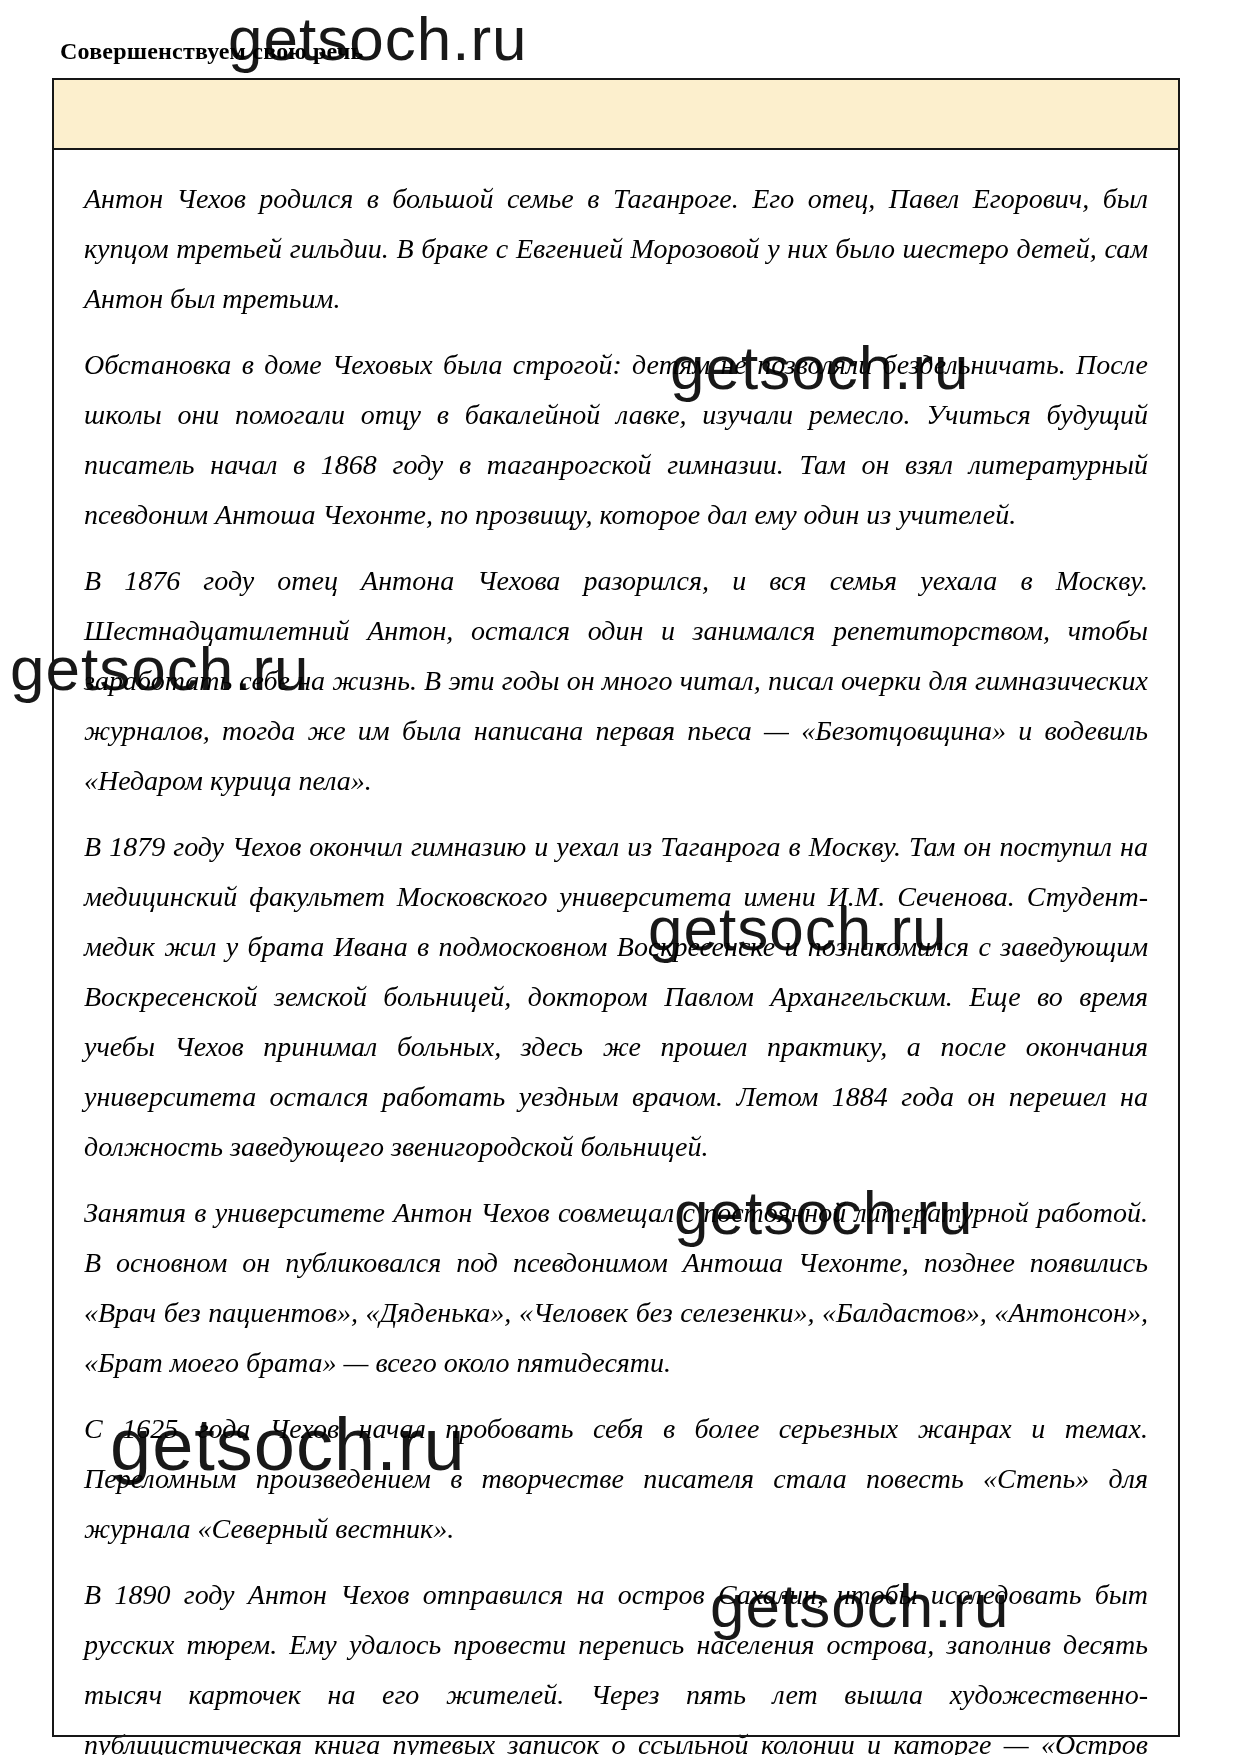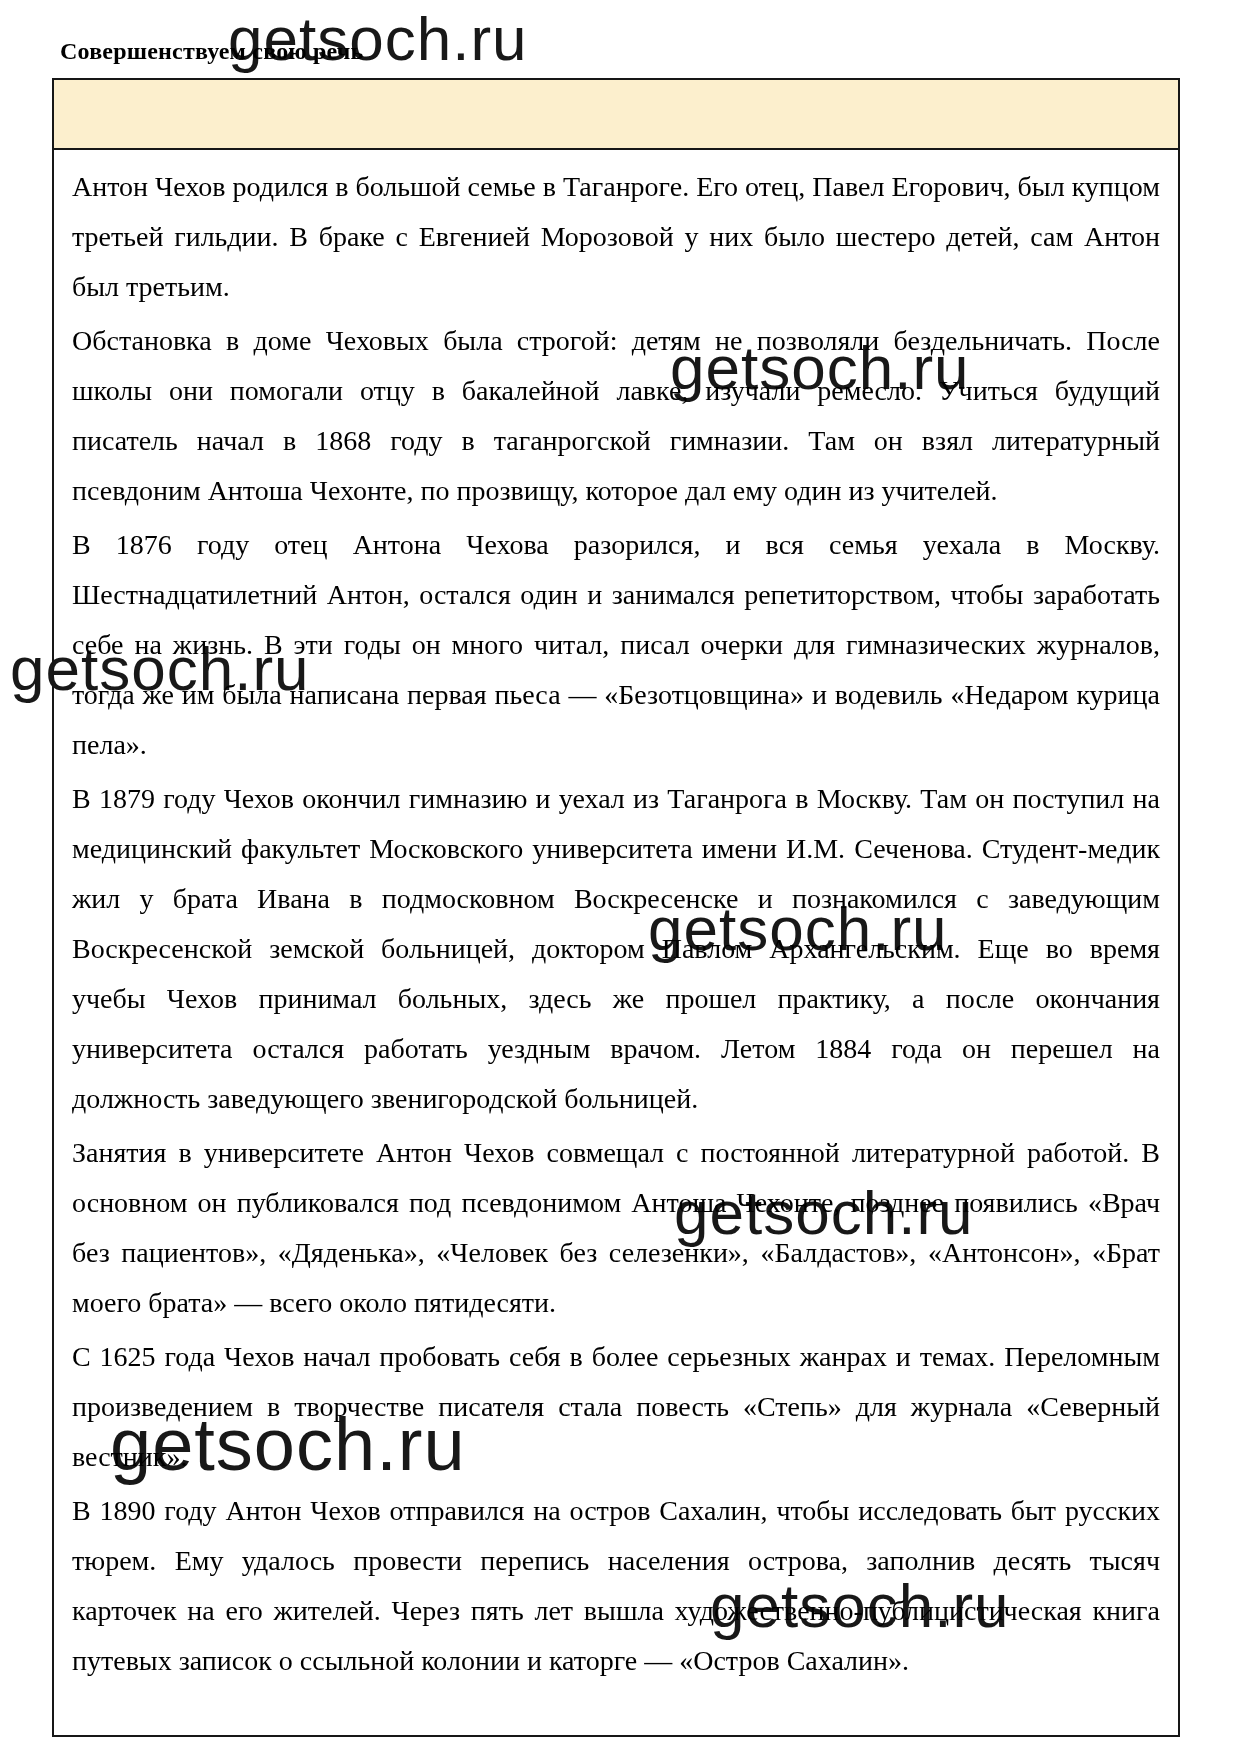"Антон Чехов родился в большой" .body-text p { font-style: none -> italic; margin: 4px -> 16px }
